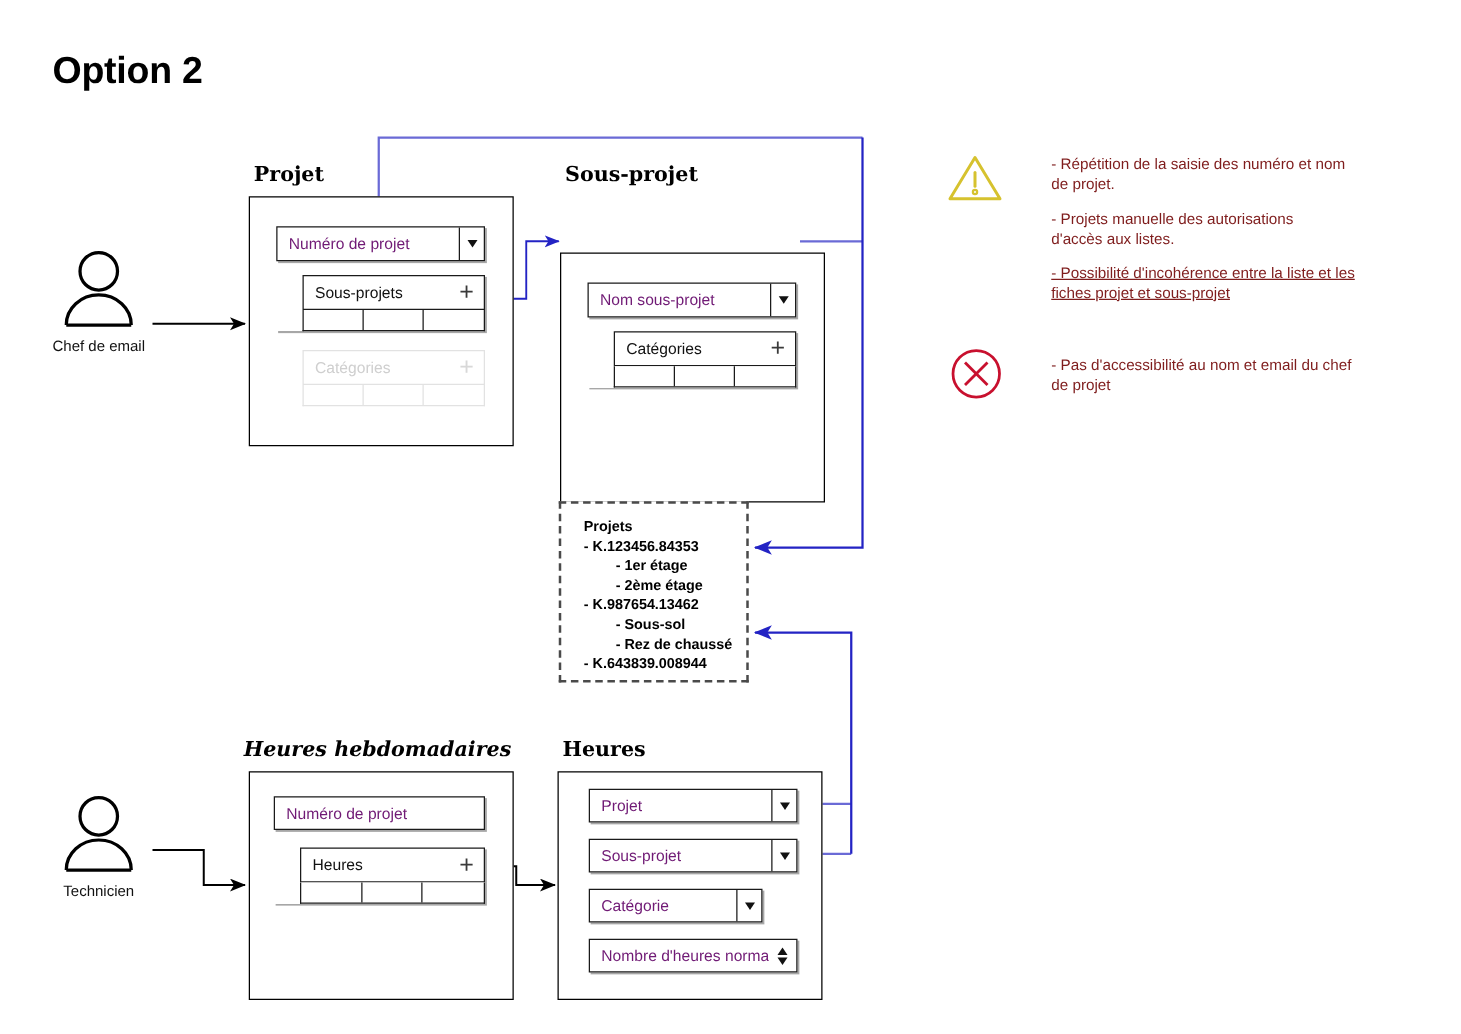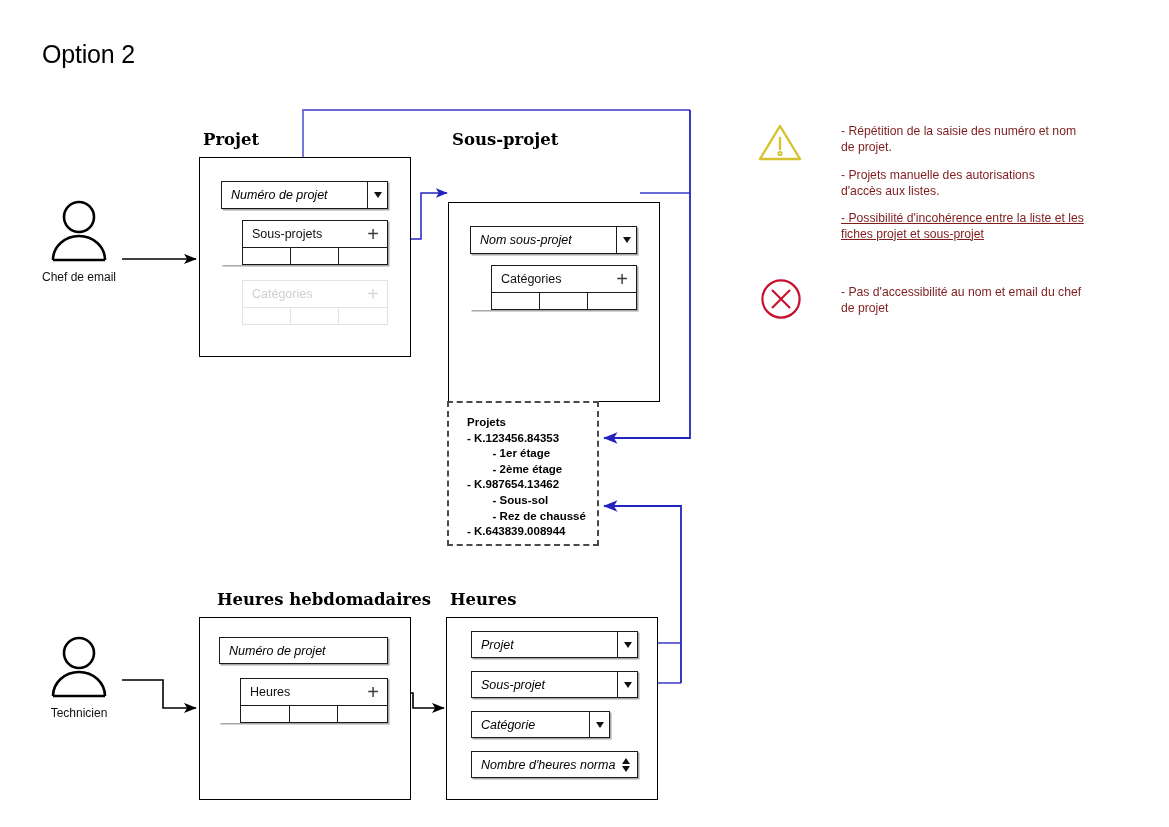"Option 2" .page-title { font-size: 25px -> 30px; font-weight: normal -> bold }
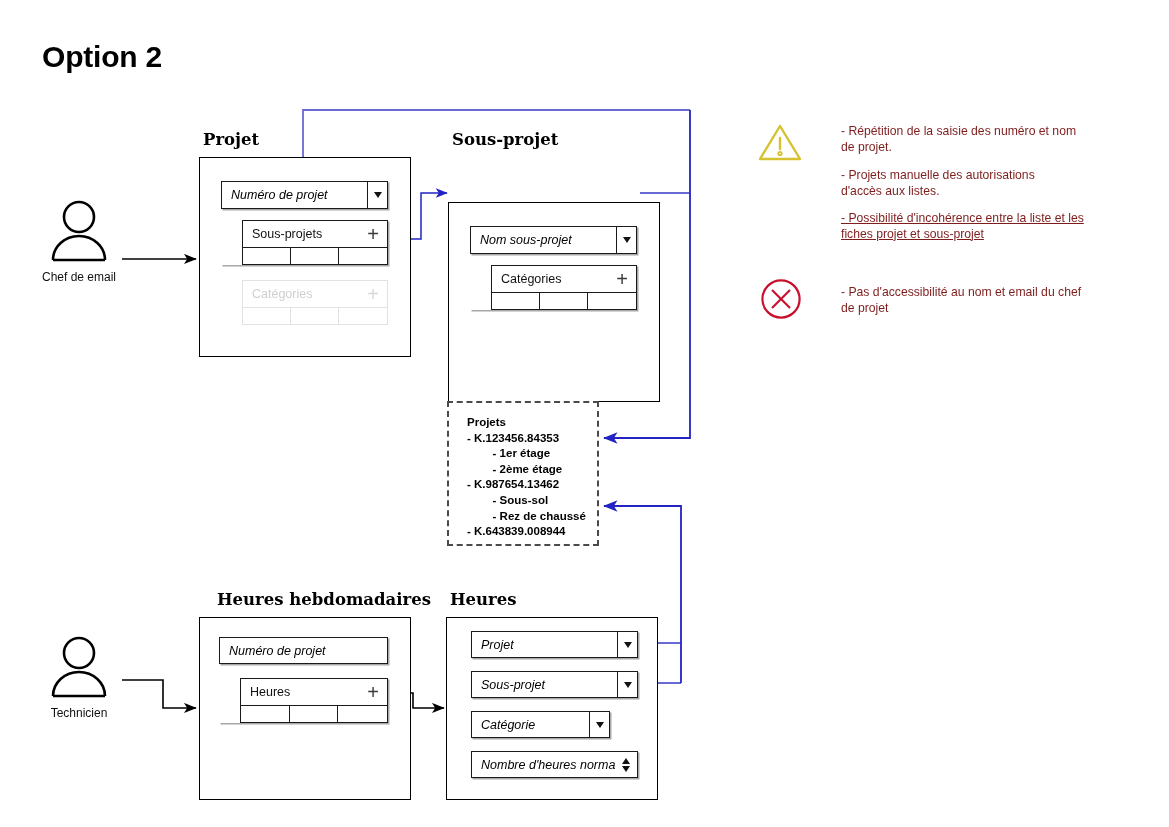"Numéro de projet" .field .fld-label { color: #000000 -> #701a75; font-style: italic -> none }
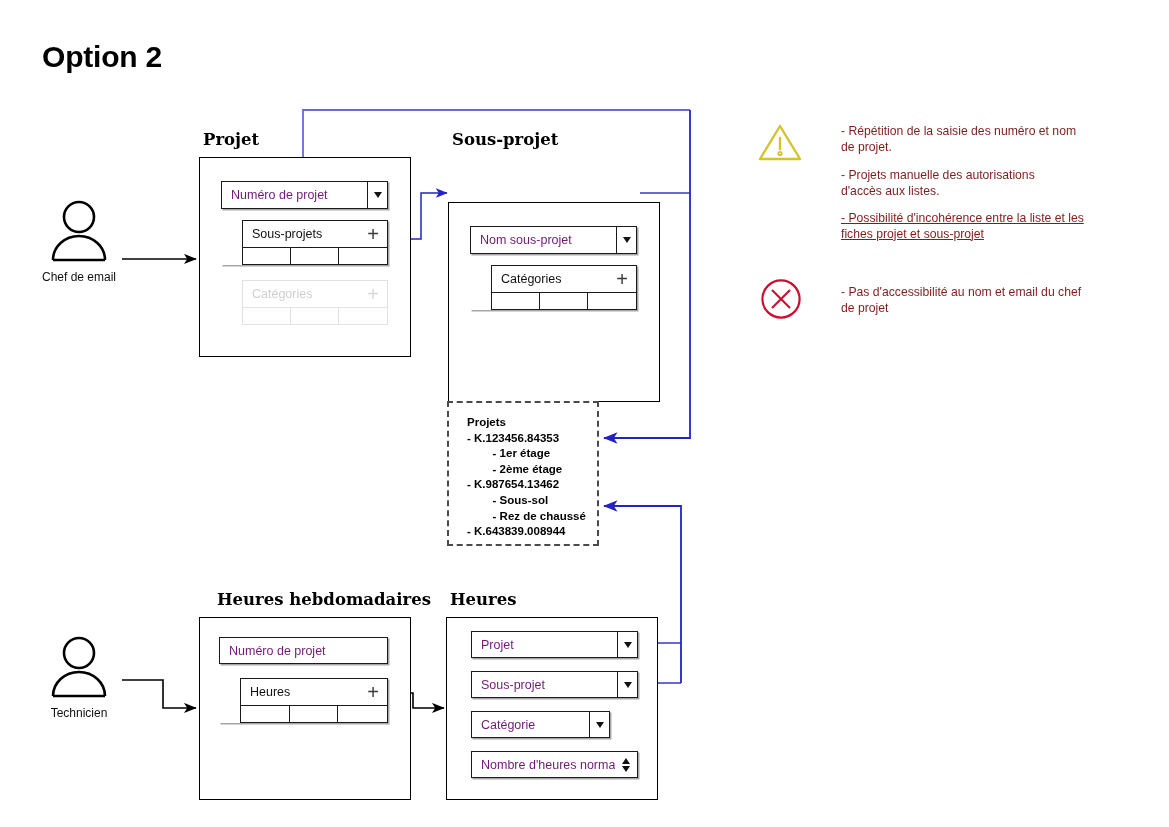"Heures hebdomadaires" div.abs { font-style: none -> italic; left: 217px -> 195px }
